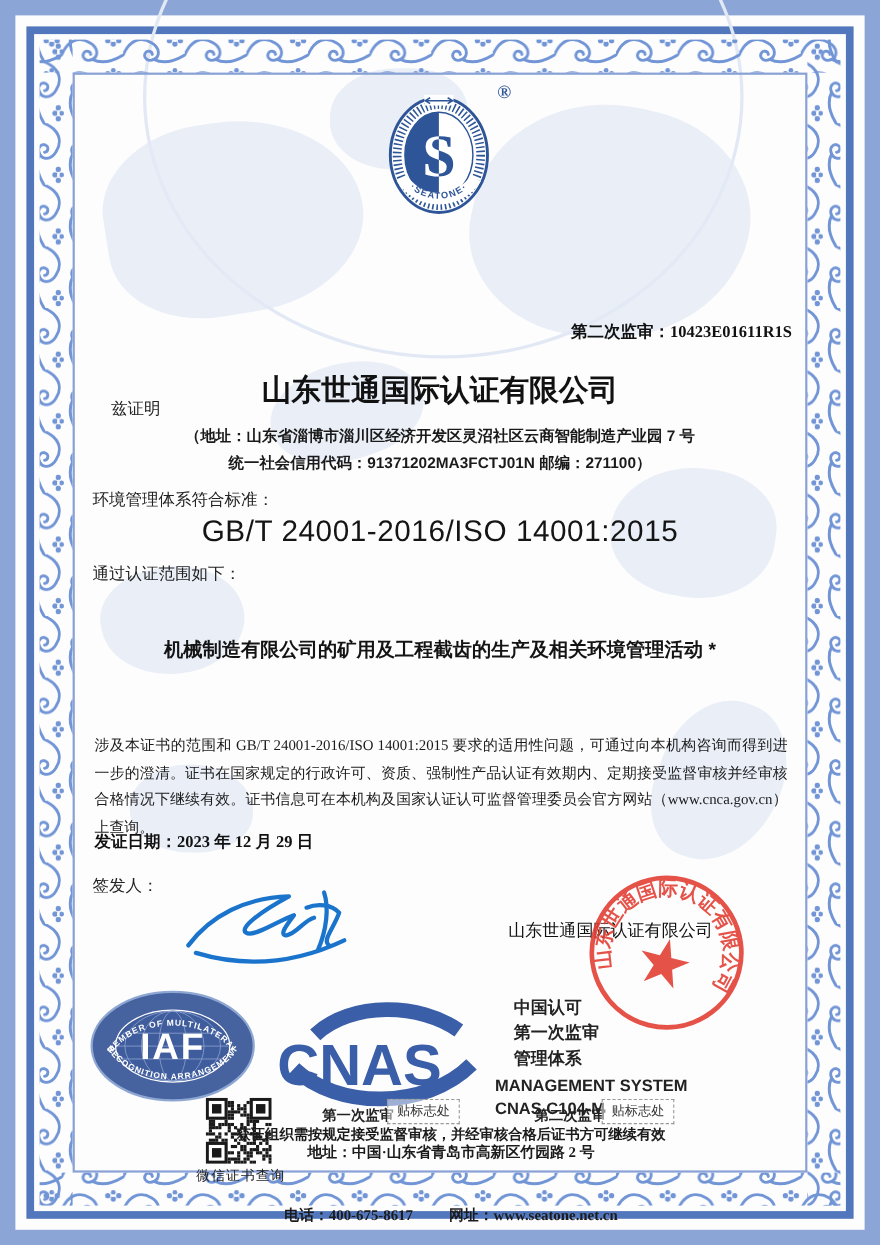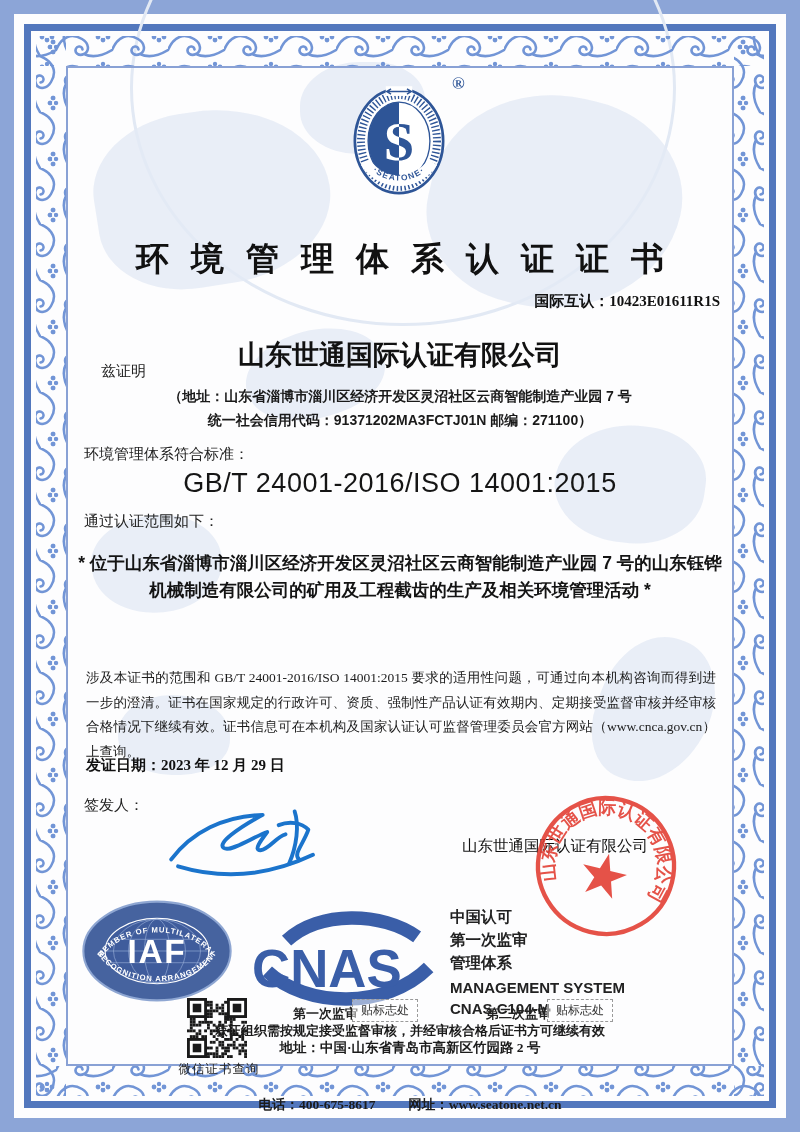"环境管理体系认证证书" div.abs { html: <div>环境管理体系认证证书</div> -> none }
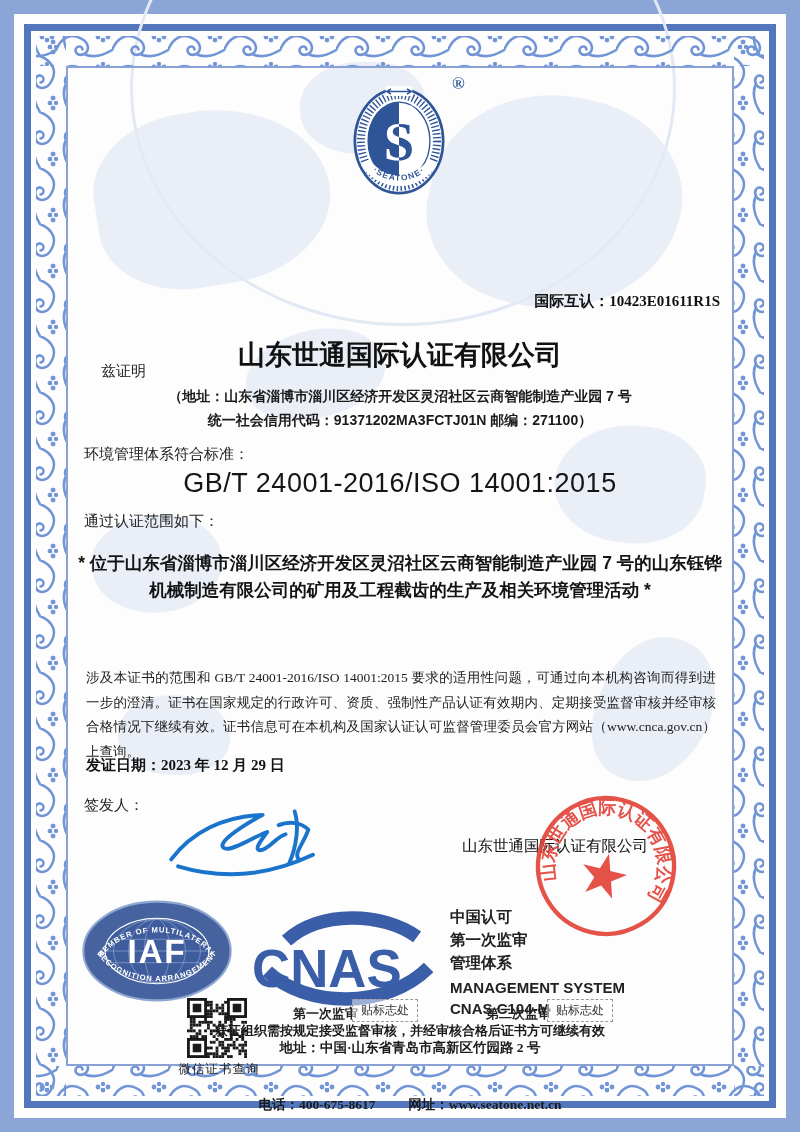"国际互认：" span { text: 国际互认 -> 第二次监审 }
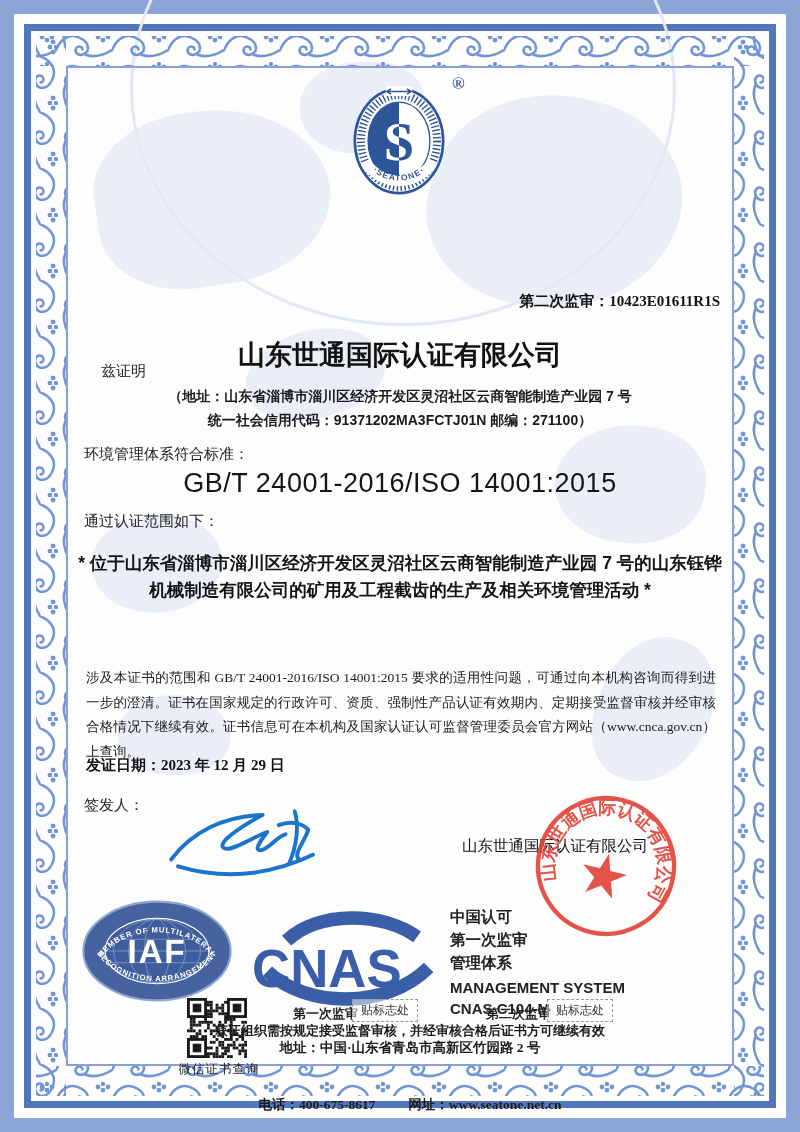"* 位于山东省淄博市淄川区经济开发区灵沼社区云商智能制造产业园 7 号的山东钰铧" div.abs { html: <div>* 位于山东省淄博市淄川区经济开发区灵沼社区云商智能制造产业园 7 号的山东钰铧</div> -> none }
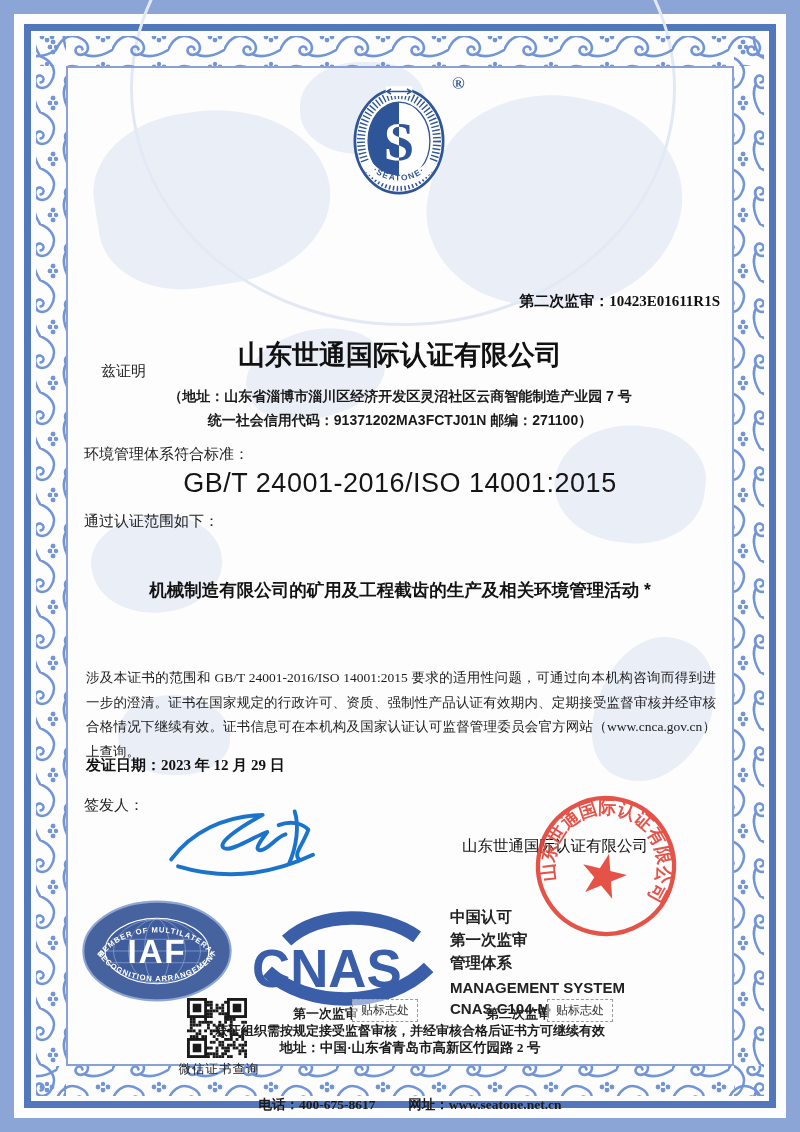"中国认可" .accr-cn { margin-left: none -> 17px }
